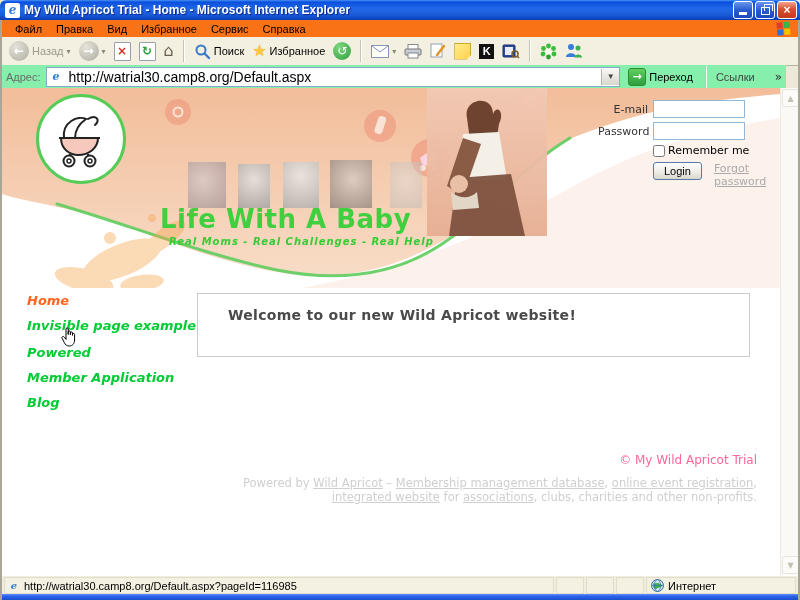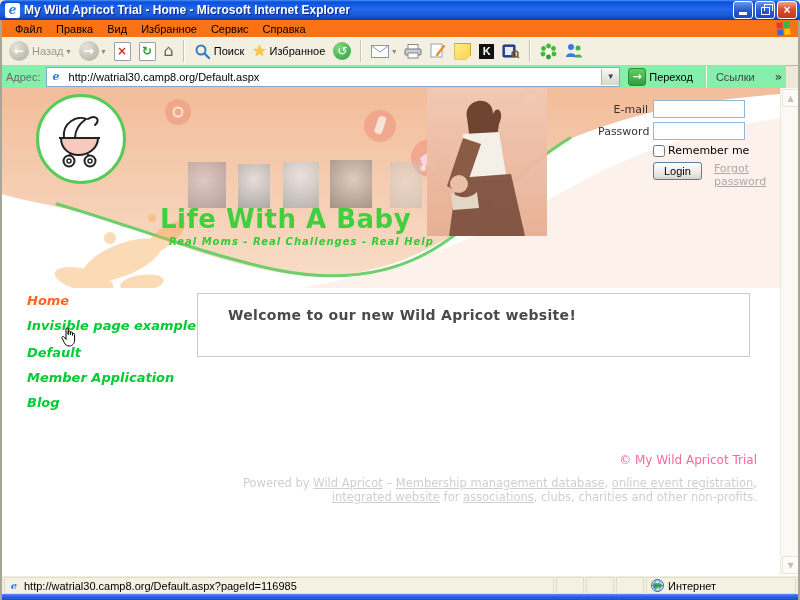"http://watrial30.camp8.org/Default.aspx" .combo .url { font-size: 11px -> 14px }
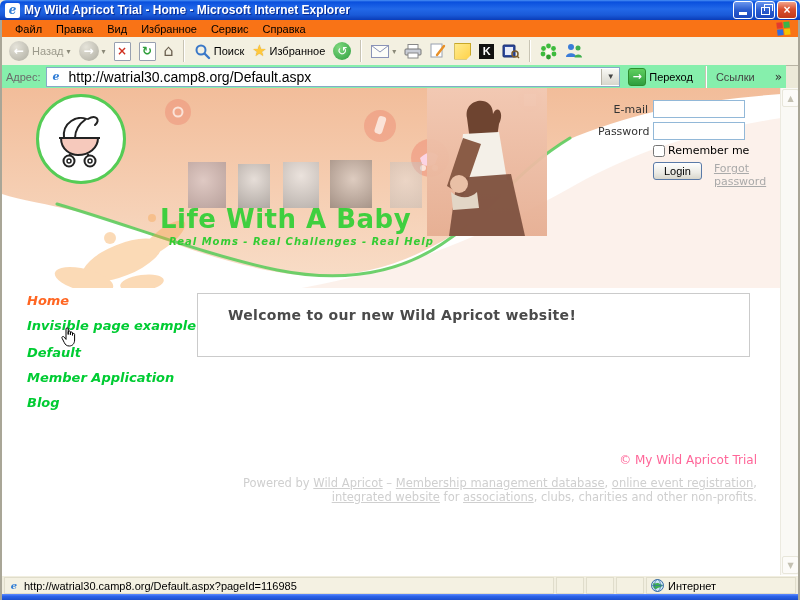"Default" div.nav-item { text: Default -> Powered }
